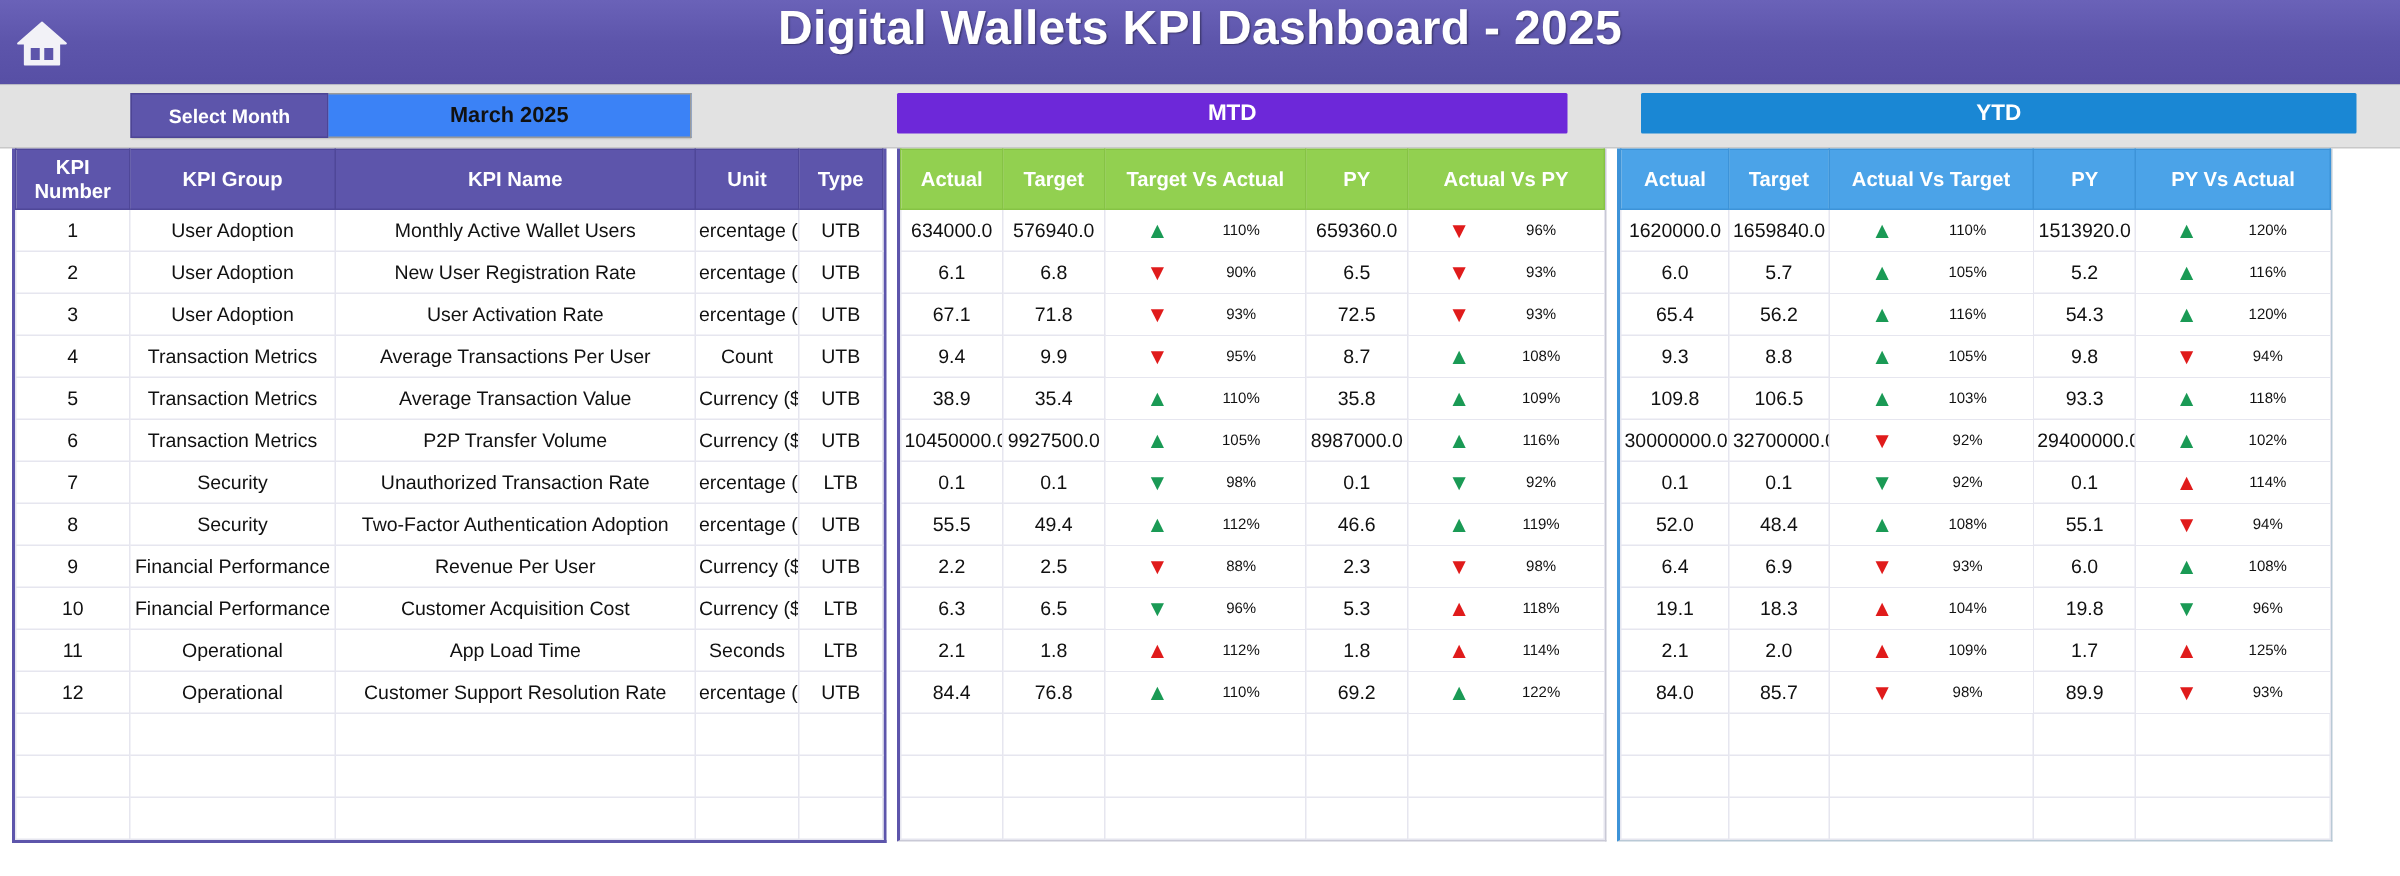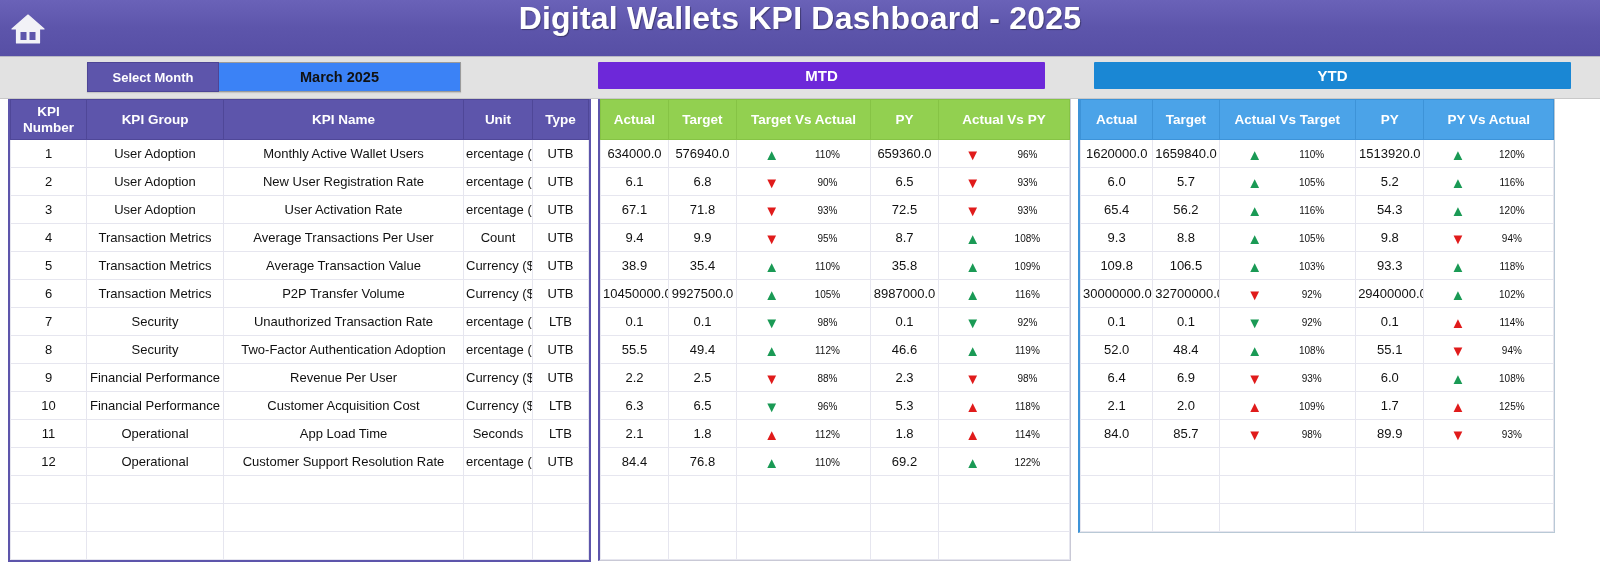"19.1" tr { html: none -> <tr> <td>19.1</td> <td>18.3</td> <td> <span>▲</span> <span>104%</span> </td> <td>19.8</td> <td> <span>▼</span> <span>96%</span> </td> </tr> }
